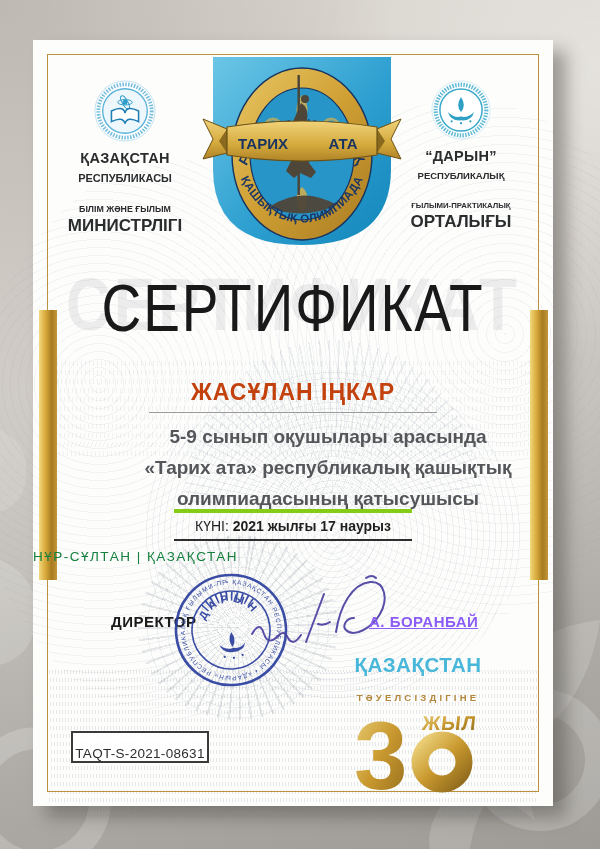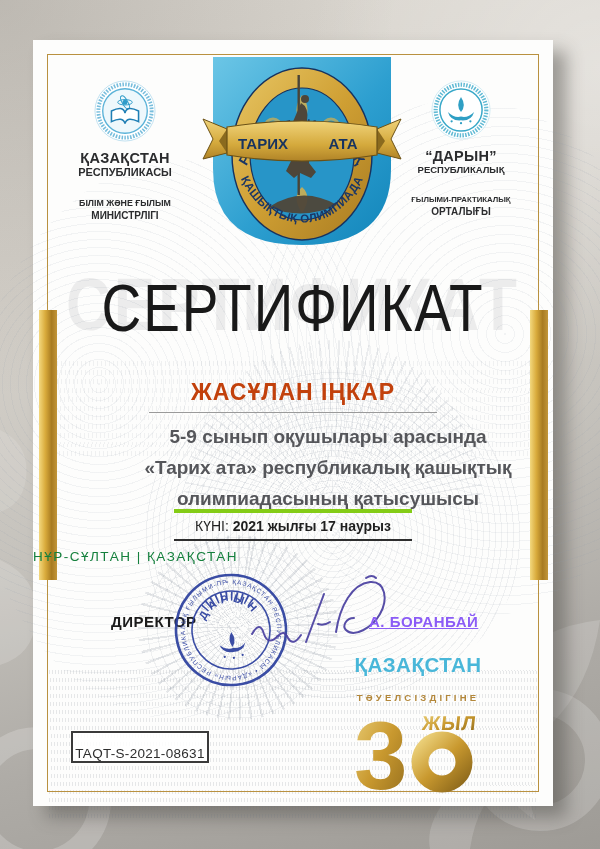"РЕСПУБЛИКАСЫ" .org .l2 { margin-top: 0 -> 6px }
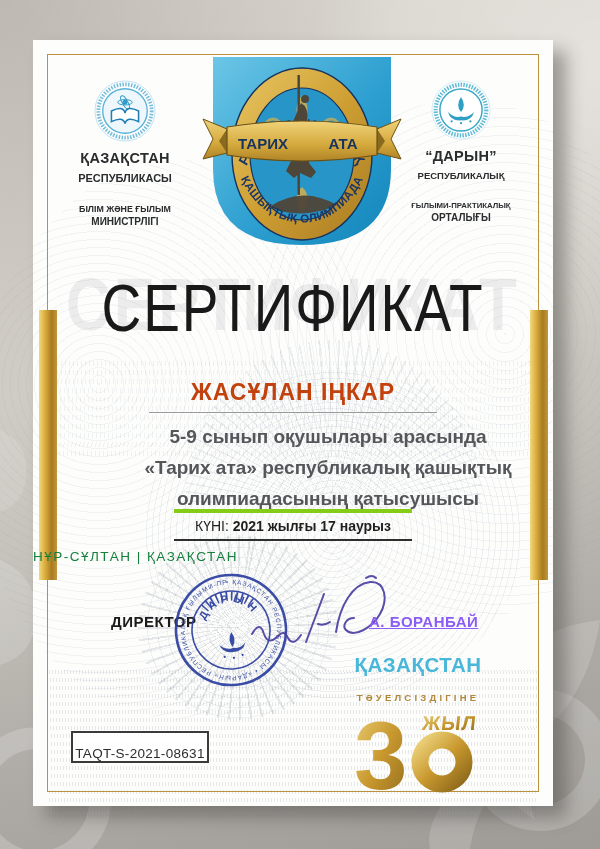"МИНИСТРЛІГІ" .org .l4 { font-size: 10px -> 17px }
